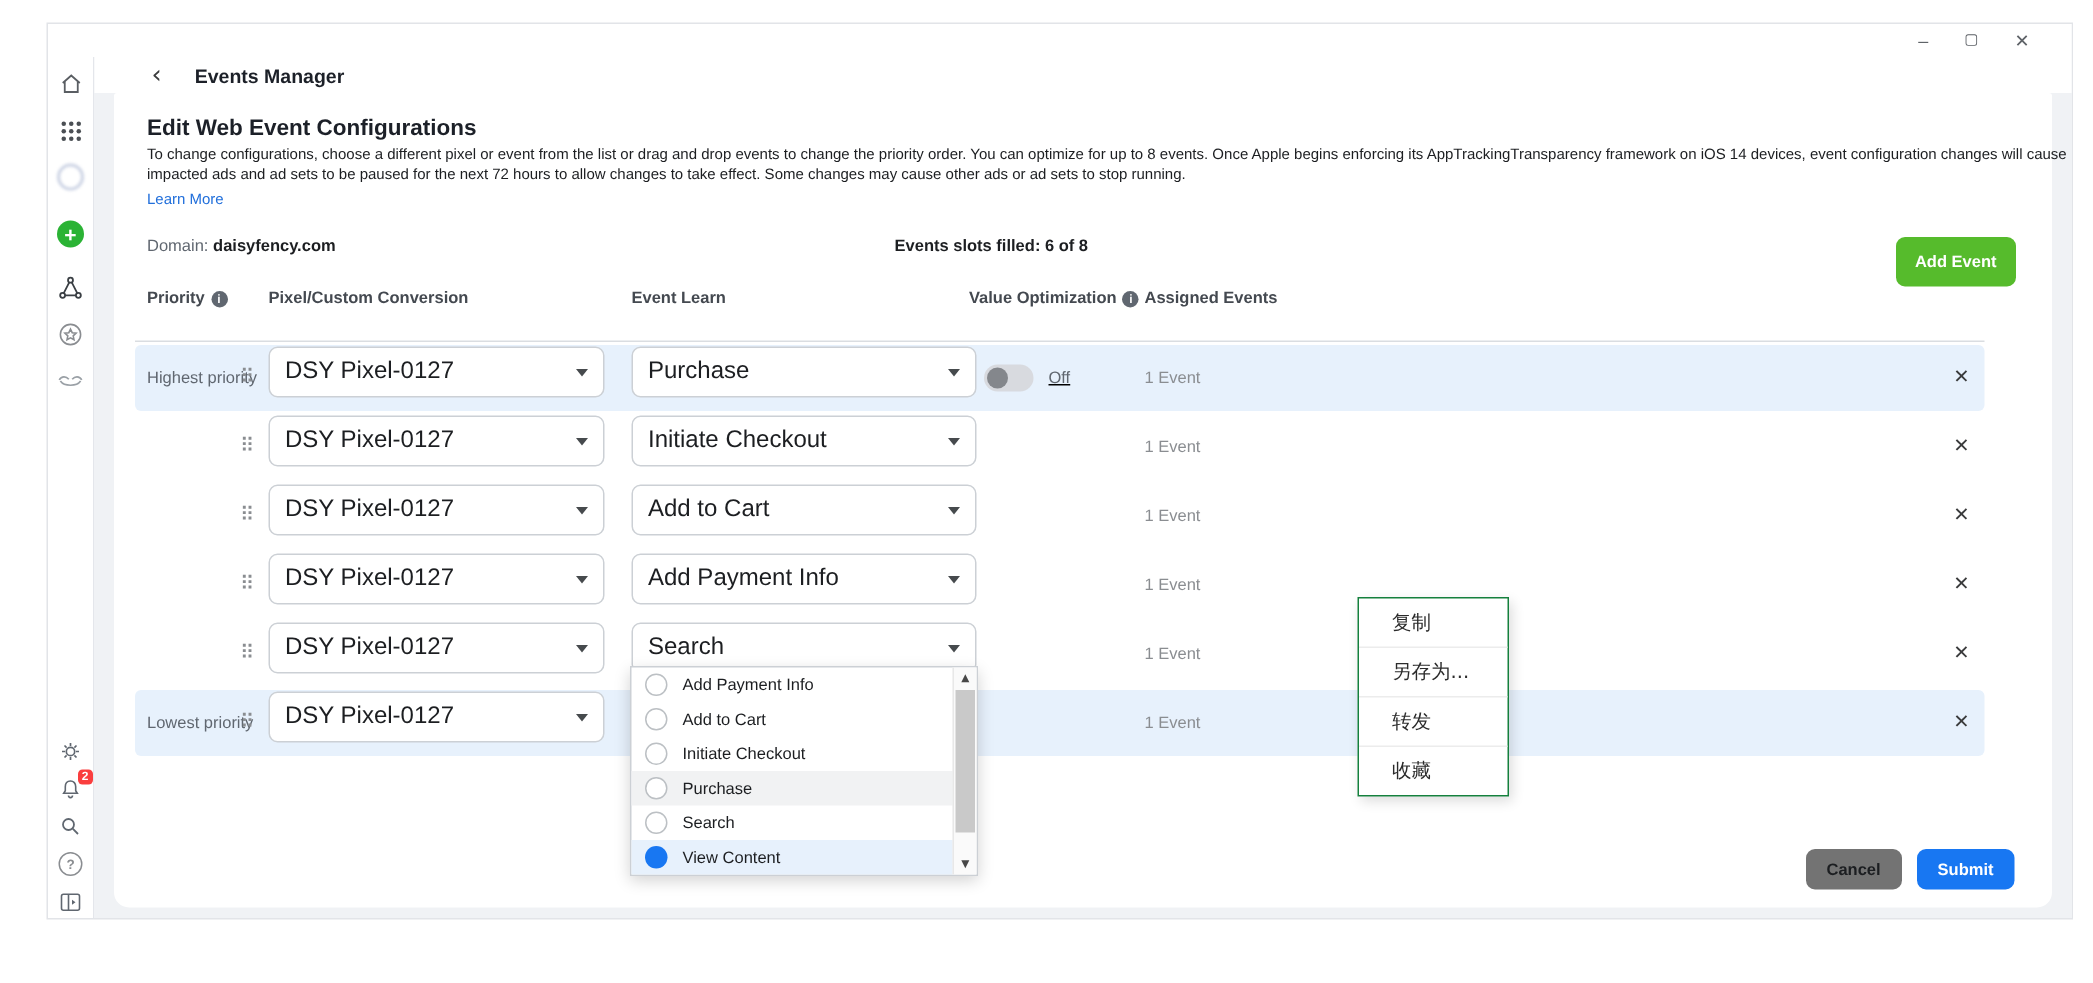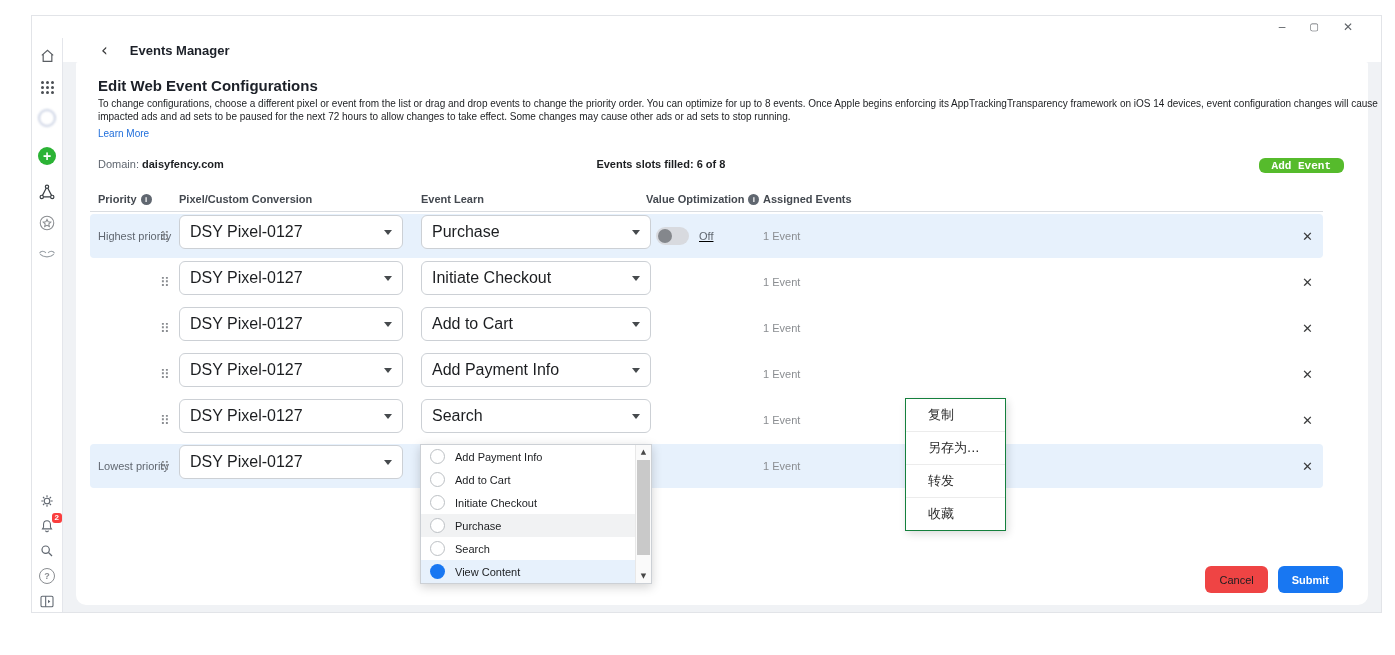"Add Event" .add-event { font-family: Liberation Mono, monospace -> Liberation Sans, sans-serif; height: 15px -> 33px }
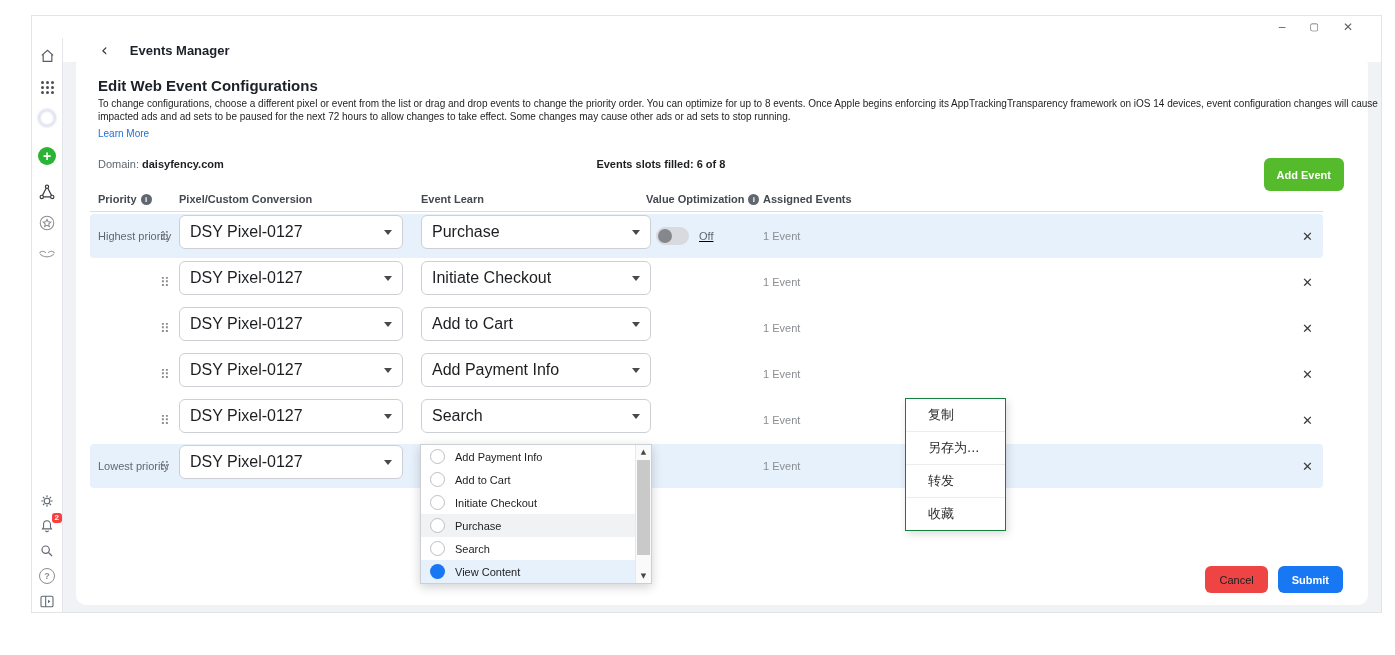"Priority" .thead { padding-bottom: 5px -> 21px }
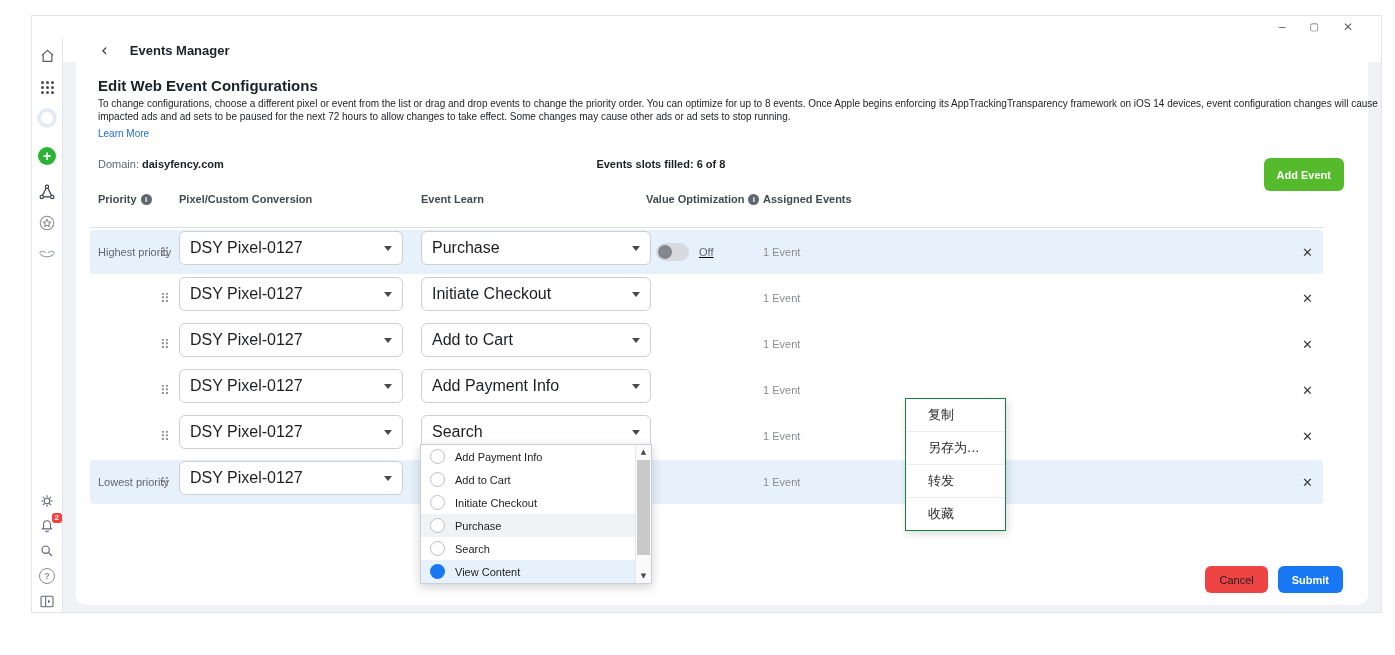"Cancel" .btn-cancel { background: #ef4444 -> #737373; font-weight: normal -> bold }
